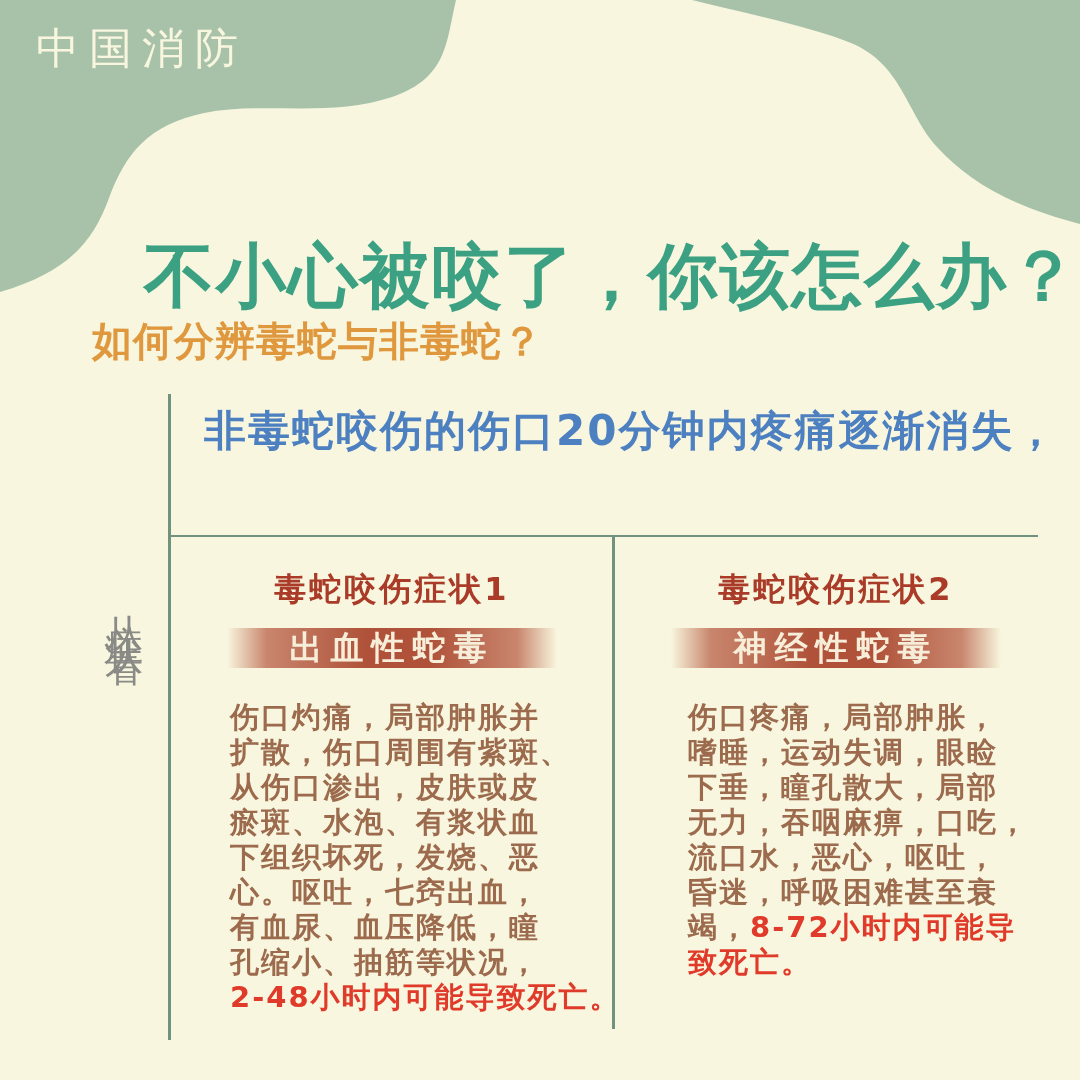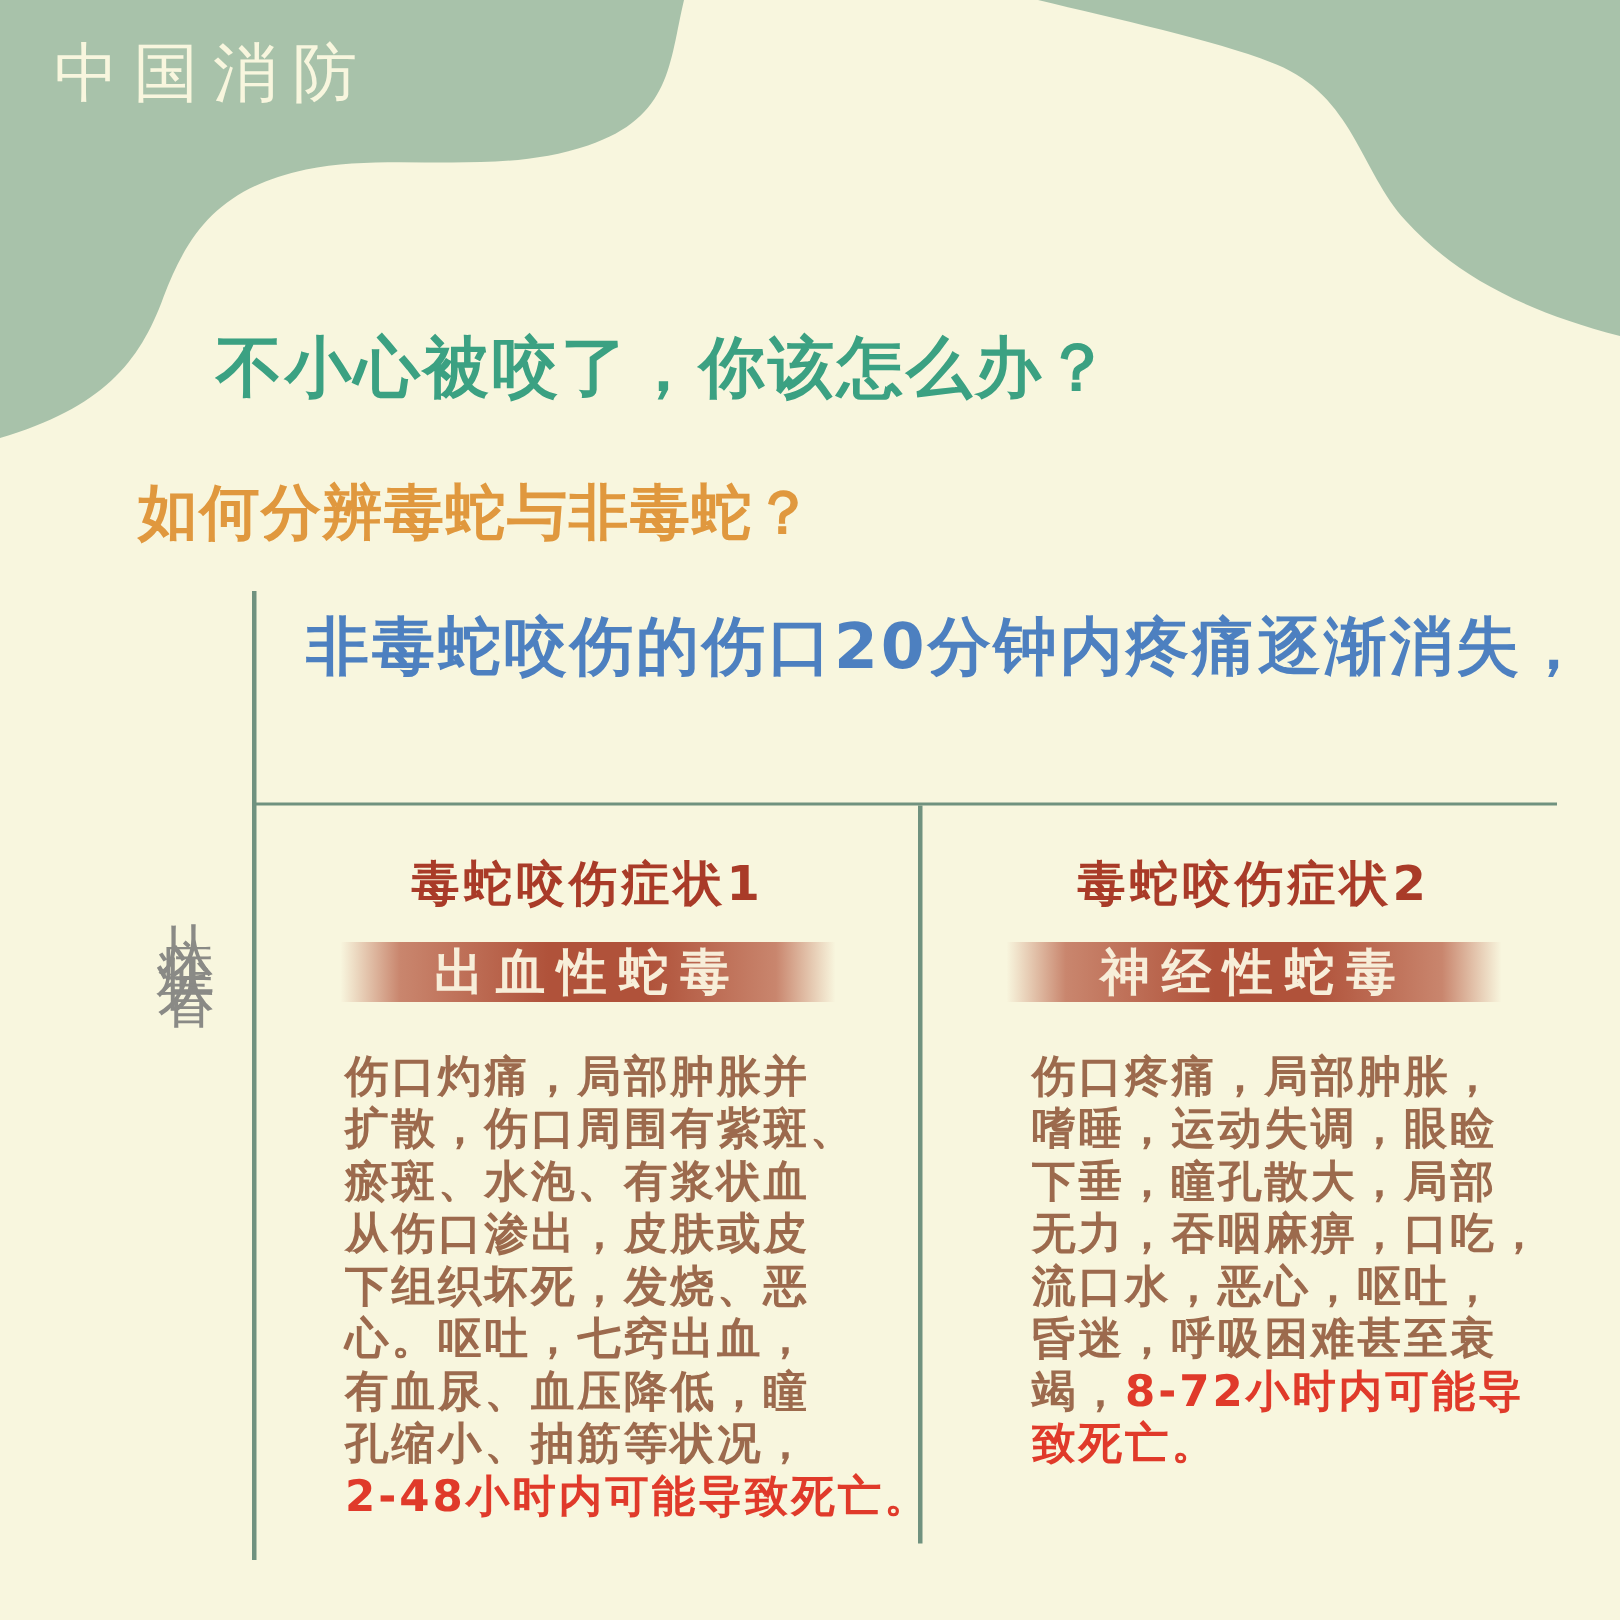"不小心被咬了，你该怎么办？" .title { font-size: 44px -> 70px; top: 216px -> 230px }
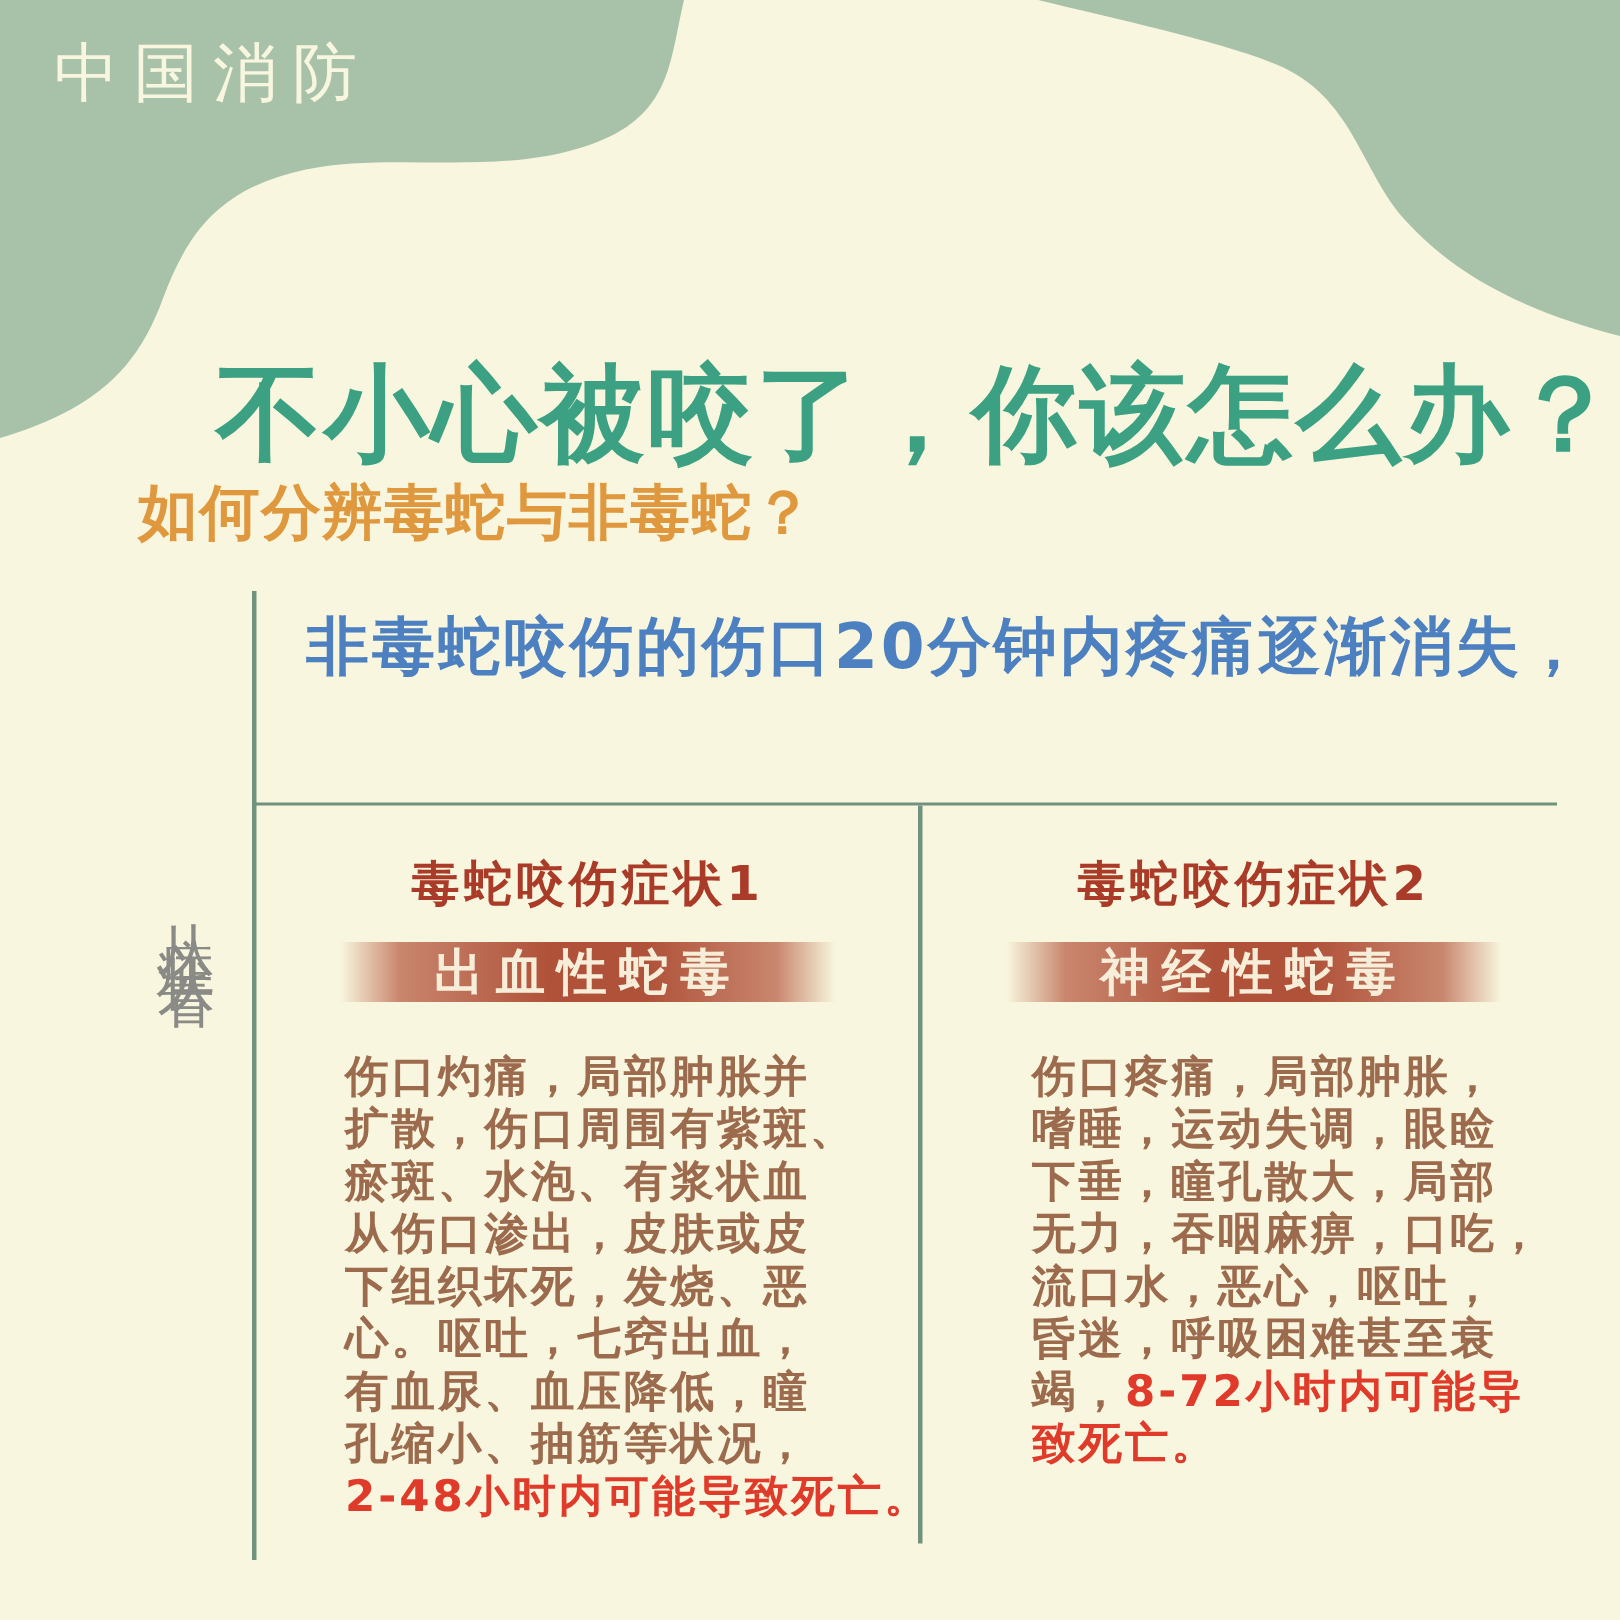"瘀斑、水泡、有浆状血" div.body-line { order: before "从伤口渗出，皮肤或皮" -> after "从伤口渗出，皮肤或皮" }
